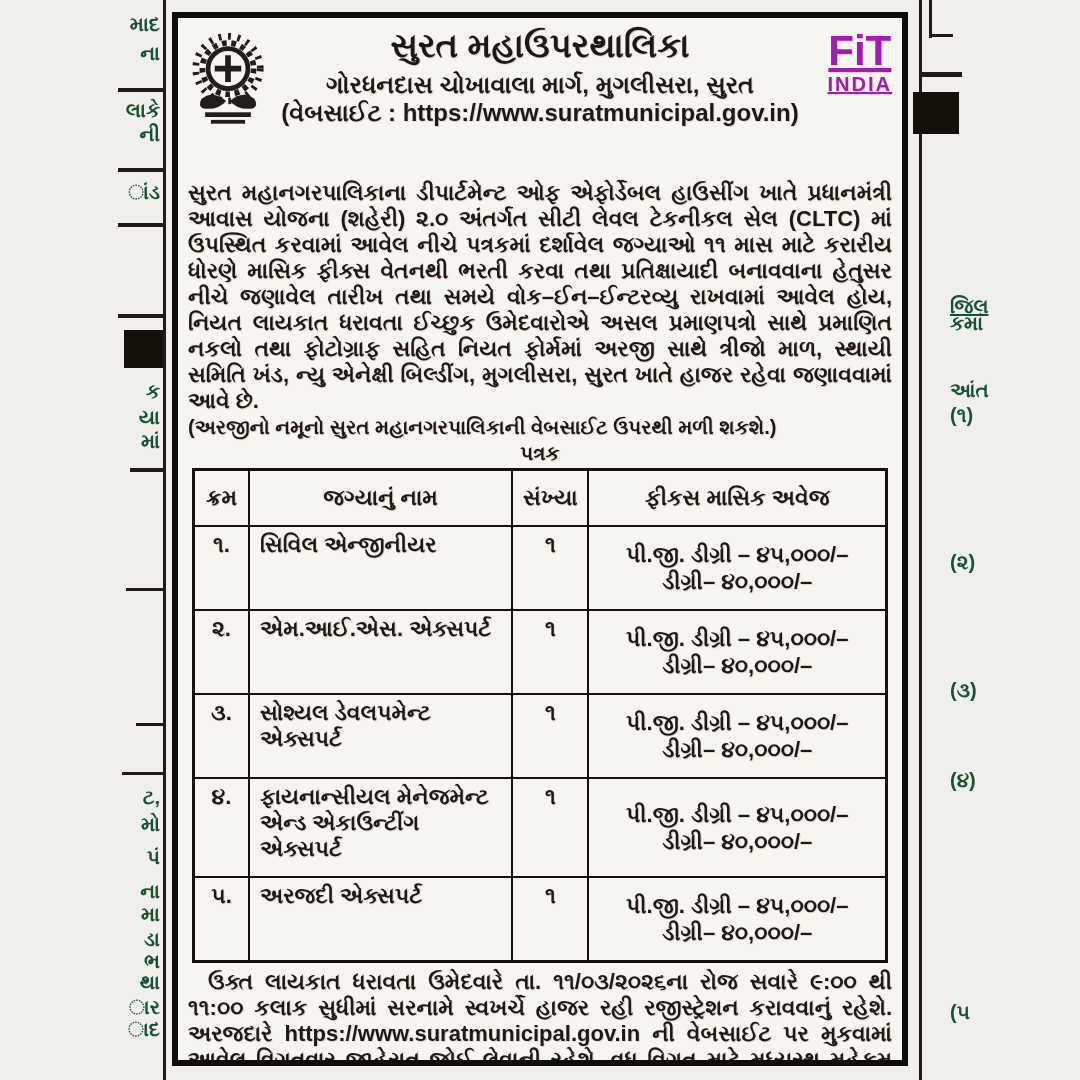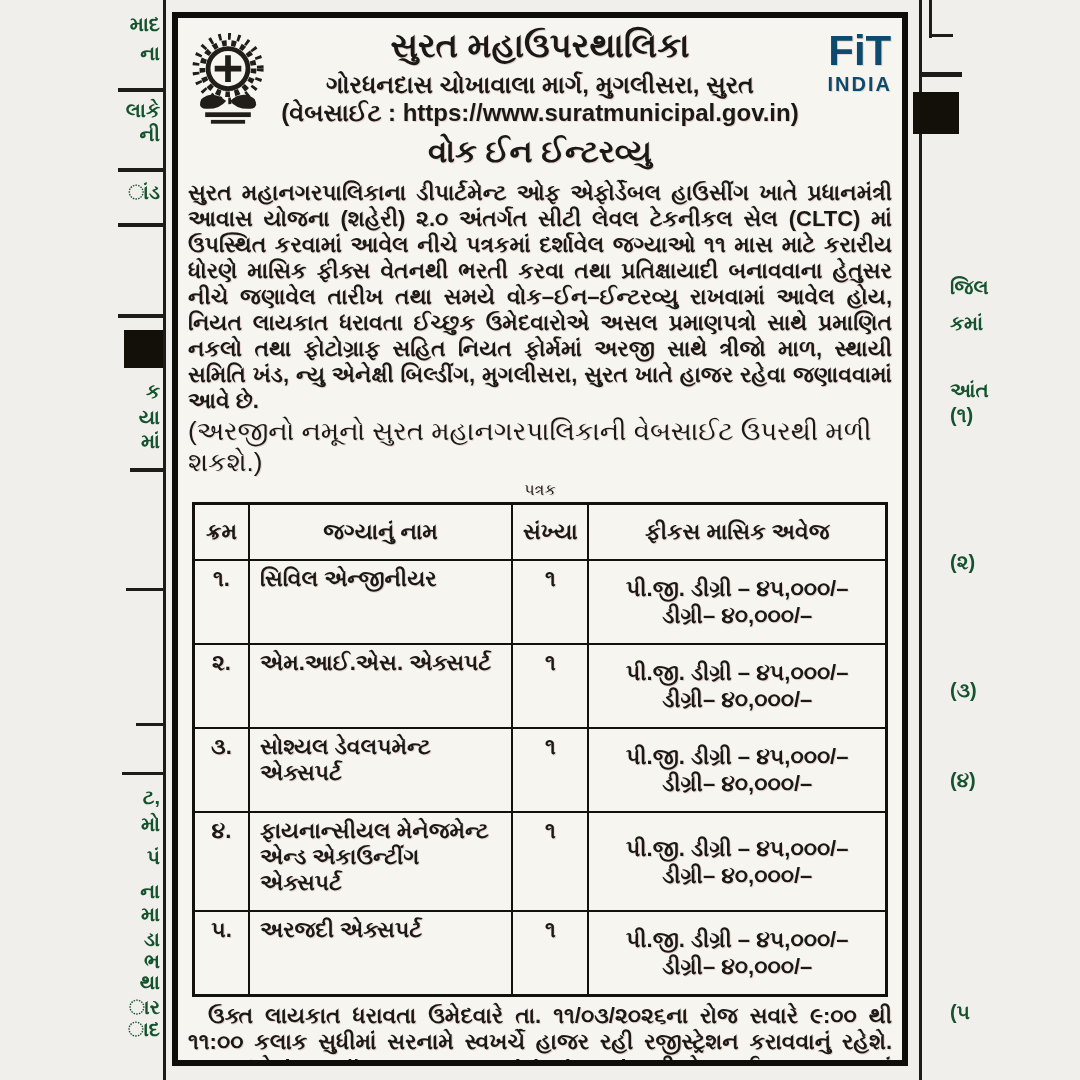"FiT" .fit-logo { color: #0c4a6e -> #a21caf; text-decoration: none -> underline }
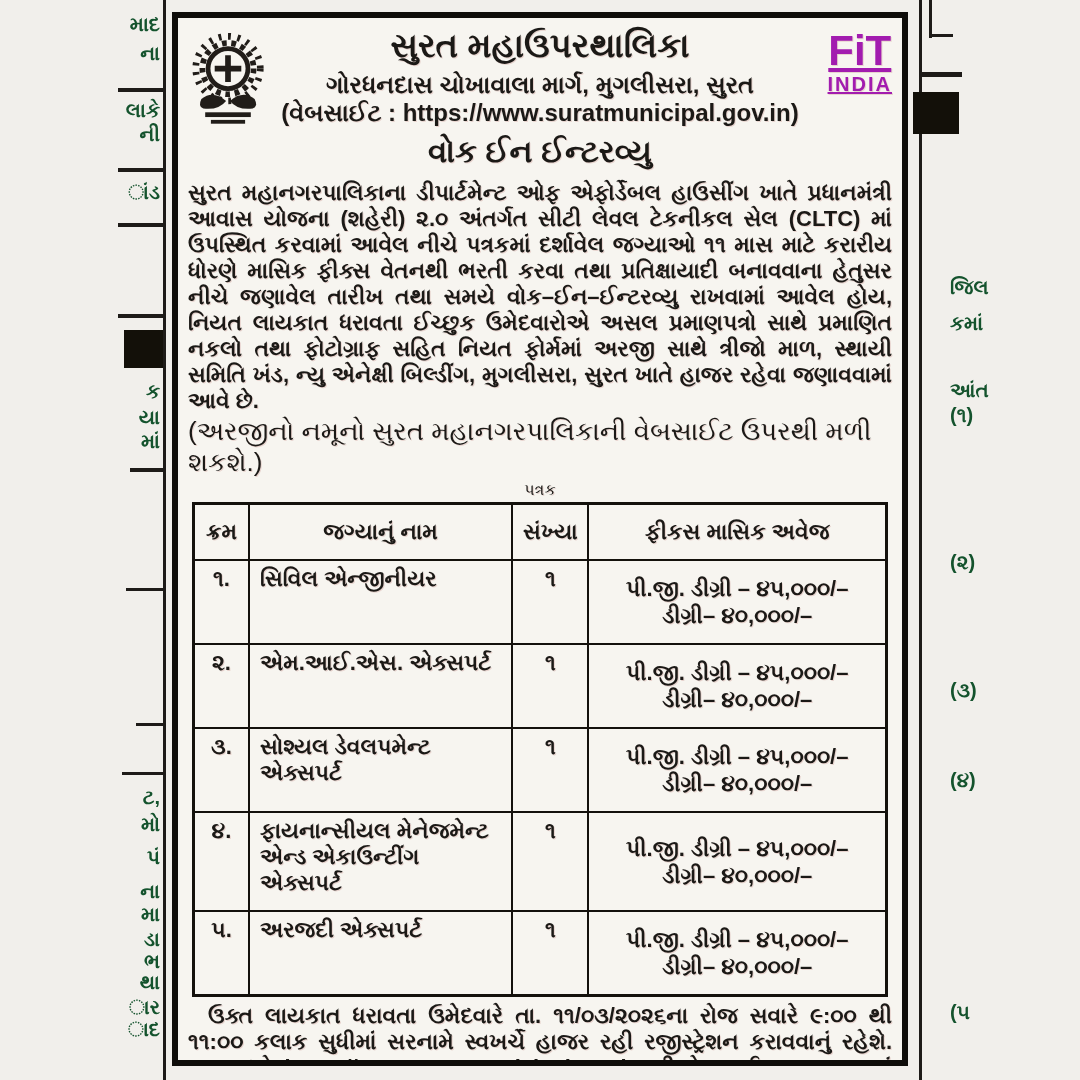"વોક ઈન ઈન્ટરવ્યુ" div.notice-title { html: <div>વોક ઈન ઈન્ટરવ્યુ</div> -> none }
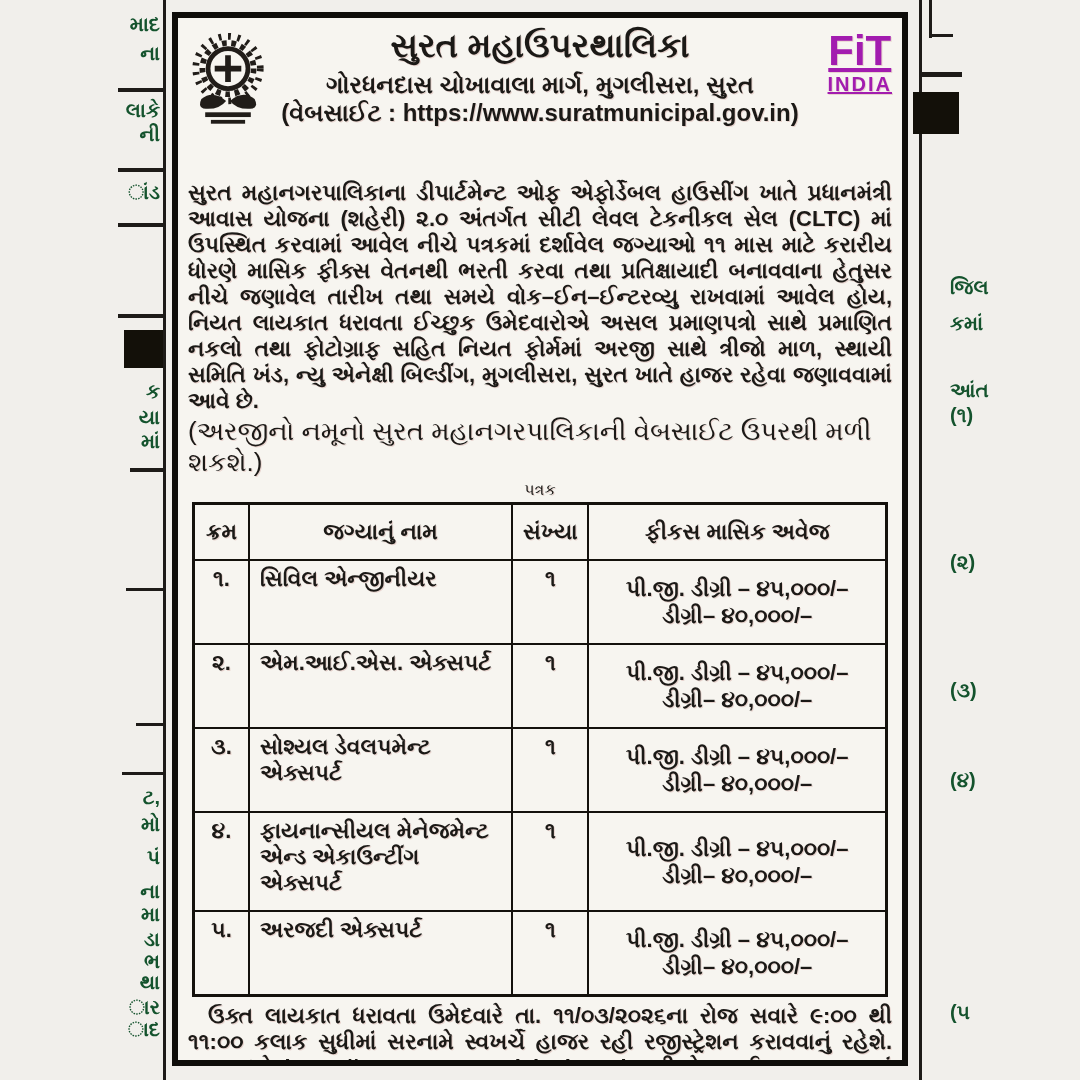"જિલ" span.frag { text-decoration: none -> underline; top: 276px -> 295px }
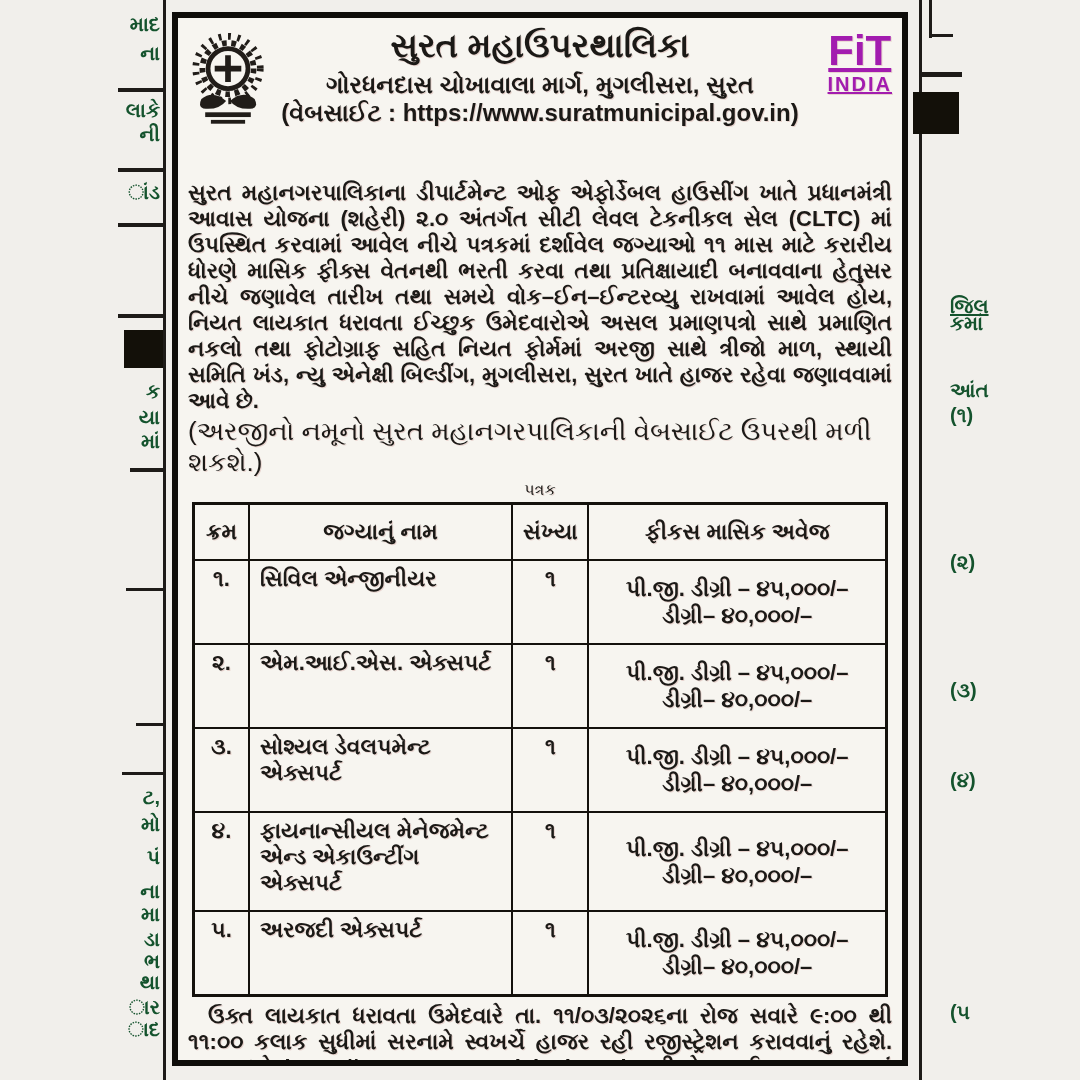"(અરજીનો નમૂનો સુરત મહાનગરપાલિકાની" .sample-note { font-size: 26px -> 20px; font-weight: 400 -> 700 }
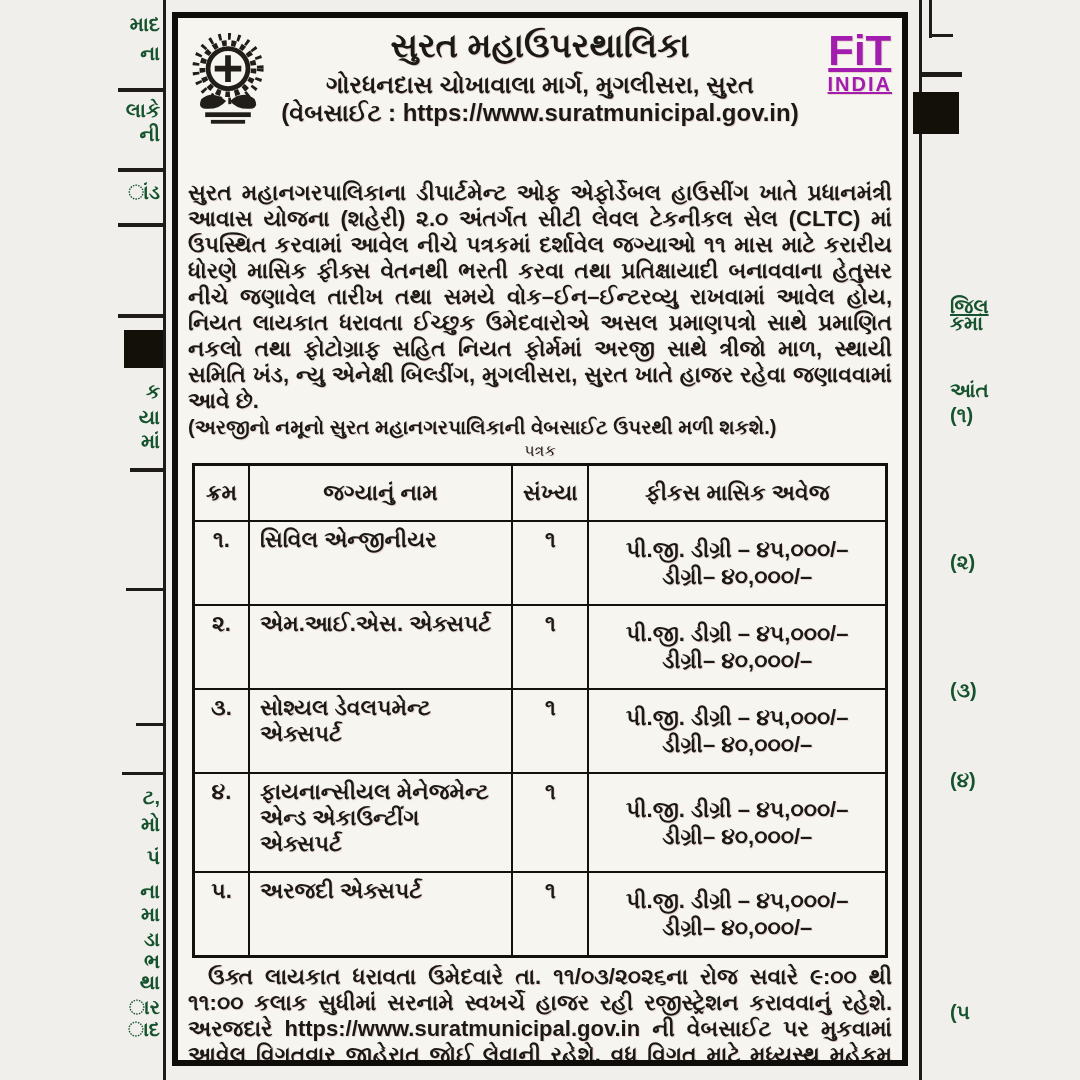"પત્રક" .patrak { font-size: 16px -> 20px; font-weight: 400 -> 700 }
